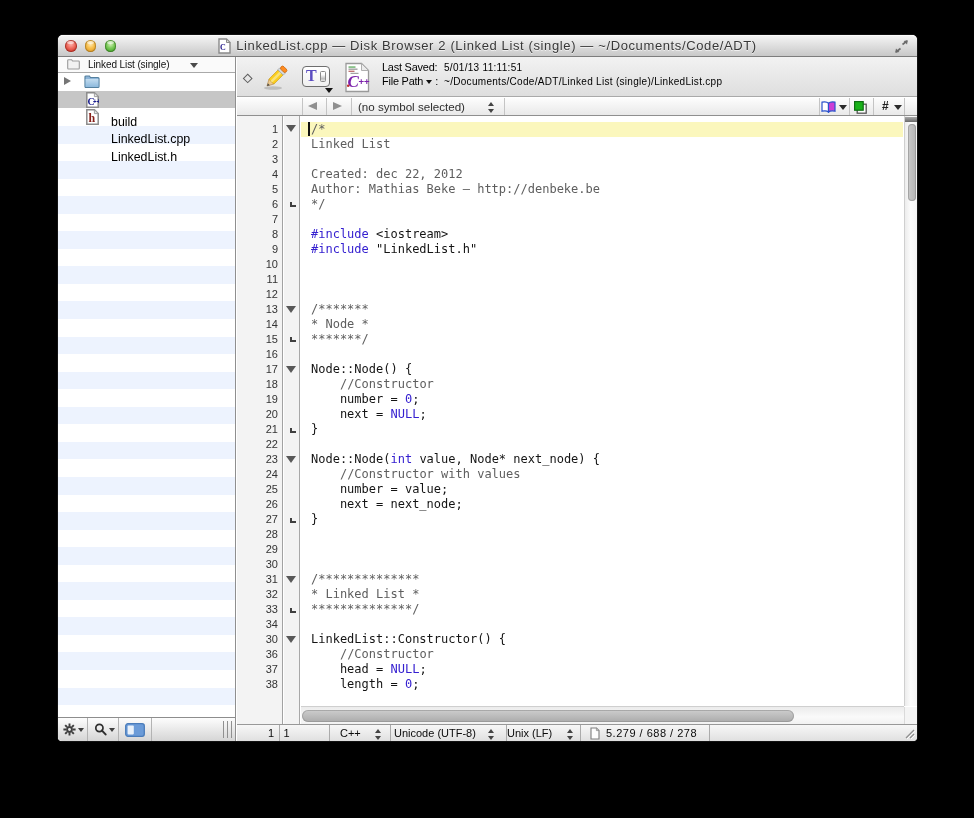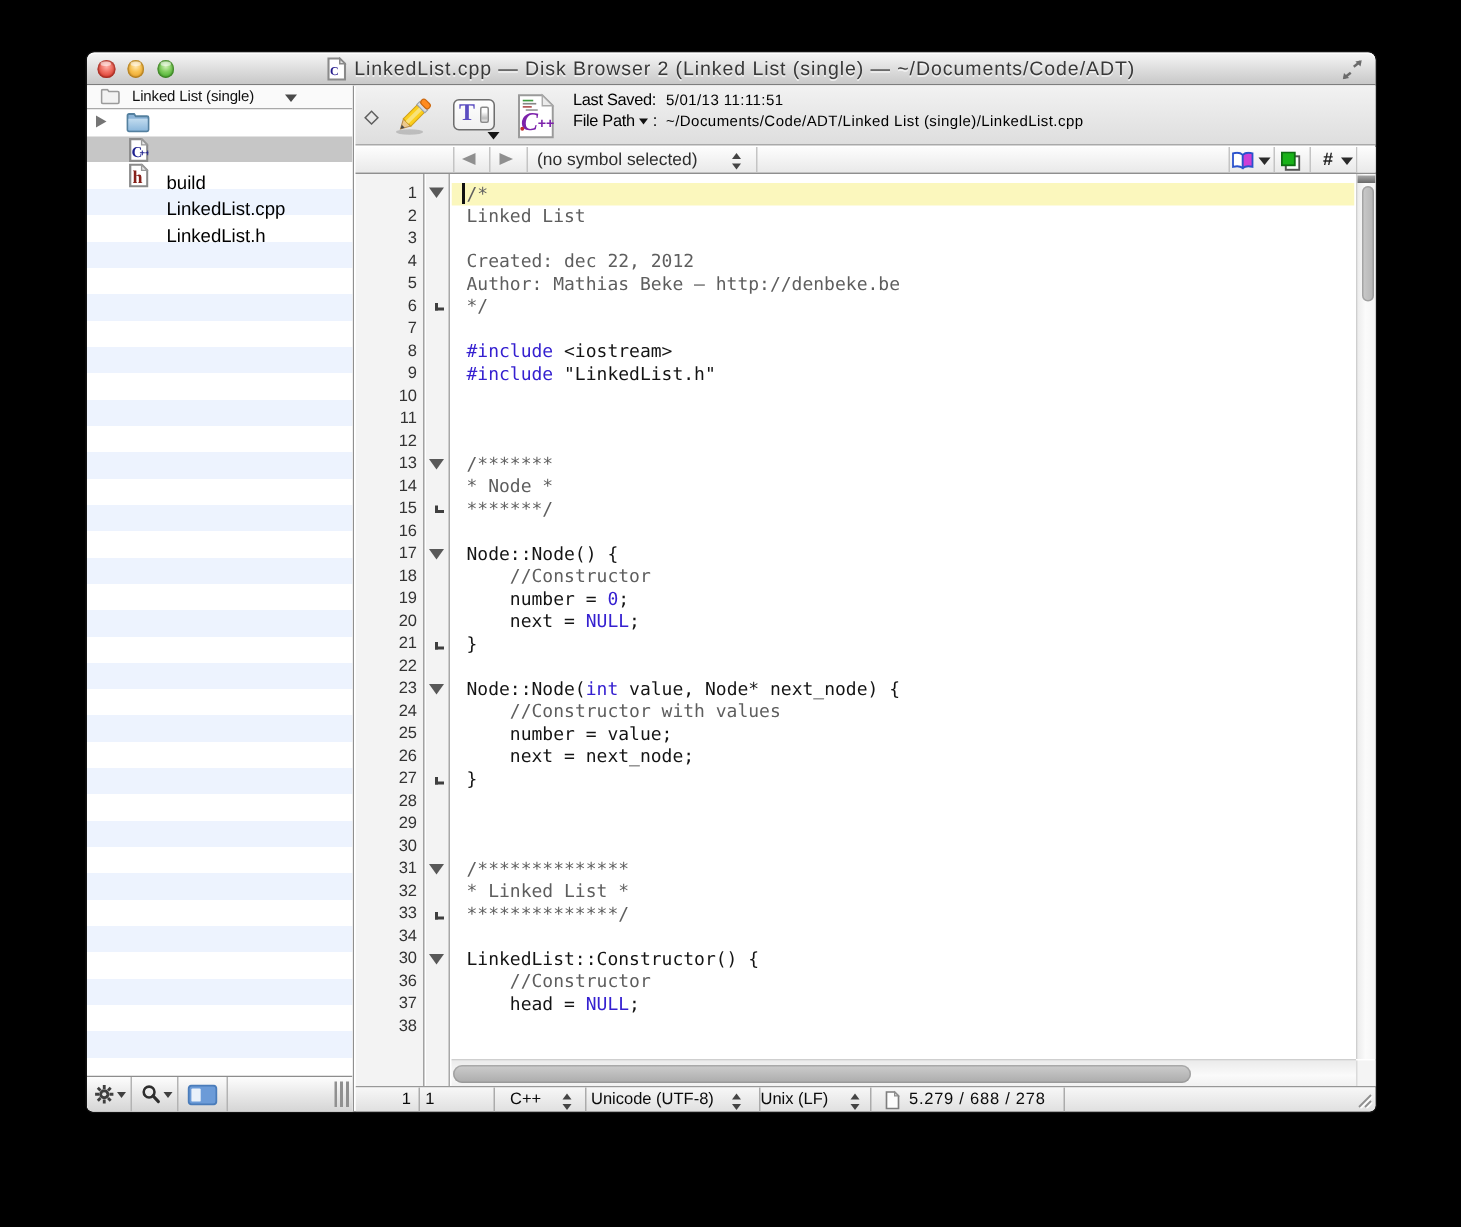"length = 0;" div.cline { html: none -> <div><span> length = </span><span>0</span><span>;</span></div> }
